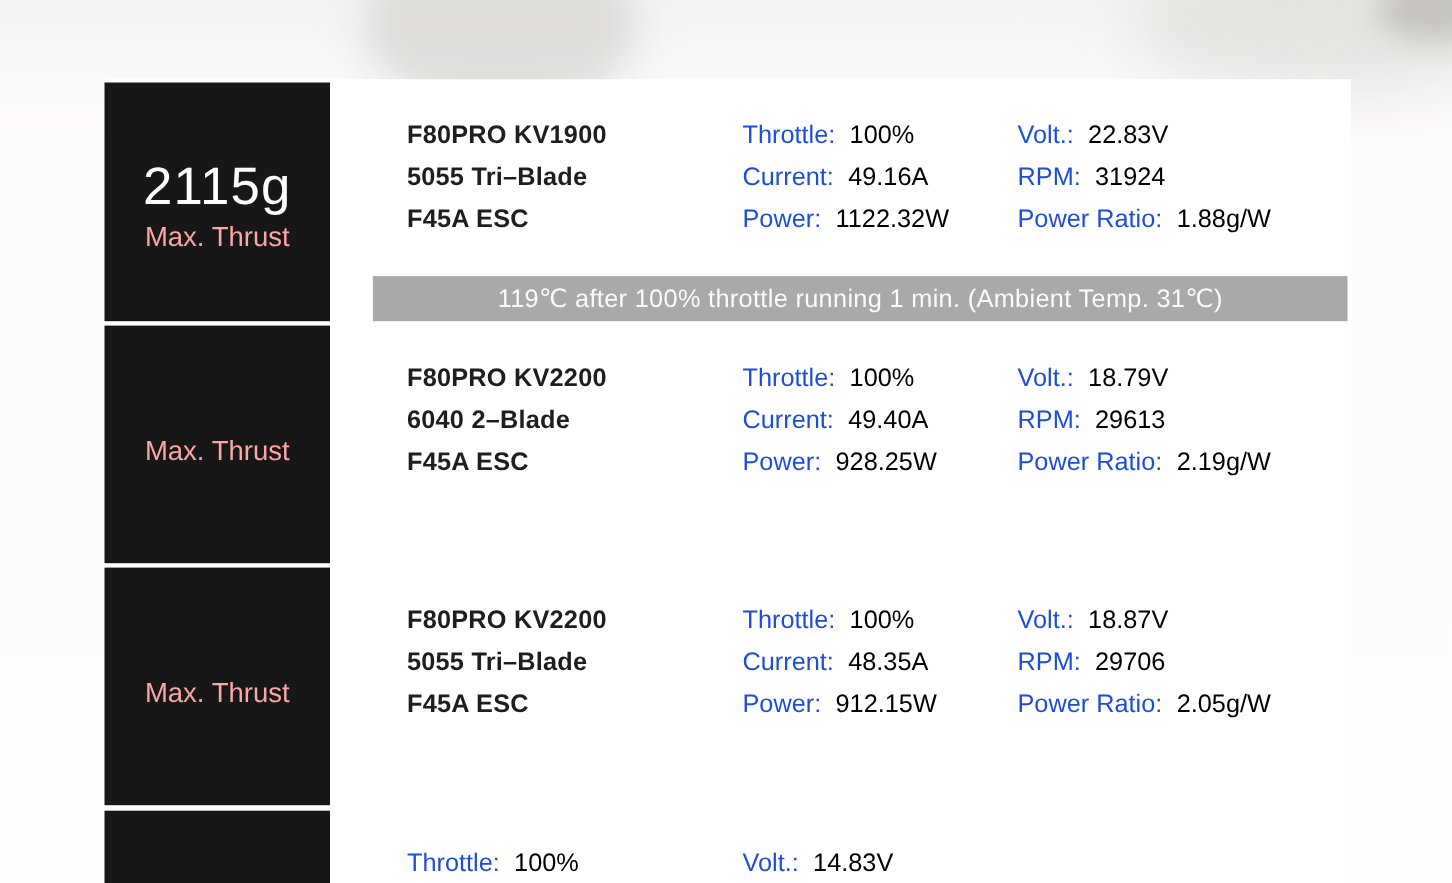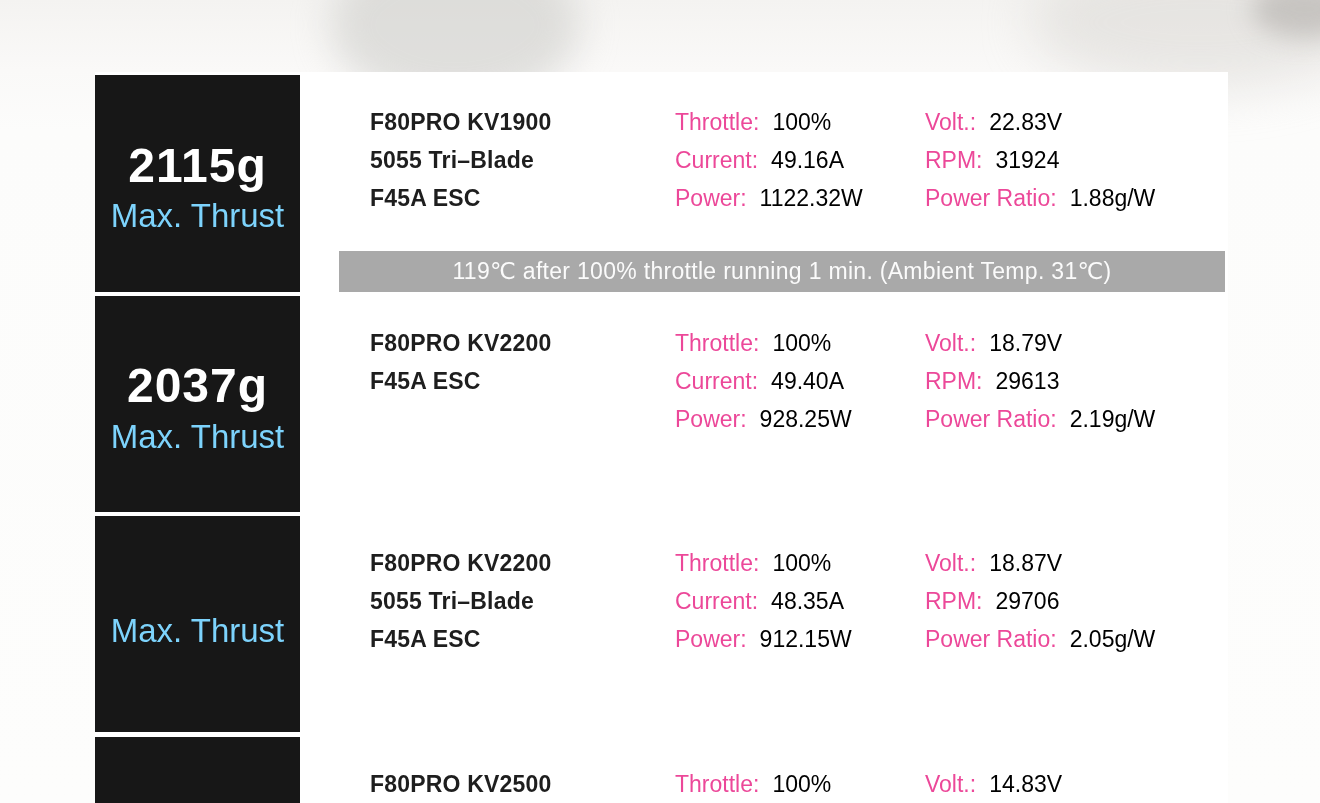"Throttle:" .stat-label { color: #ec4899 -> #1d4ed8 }
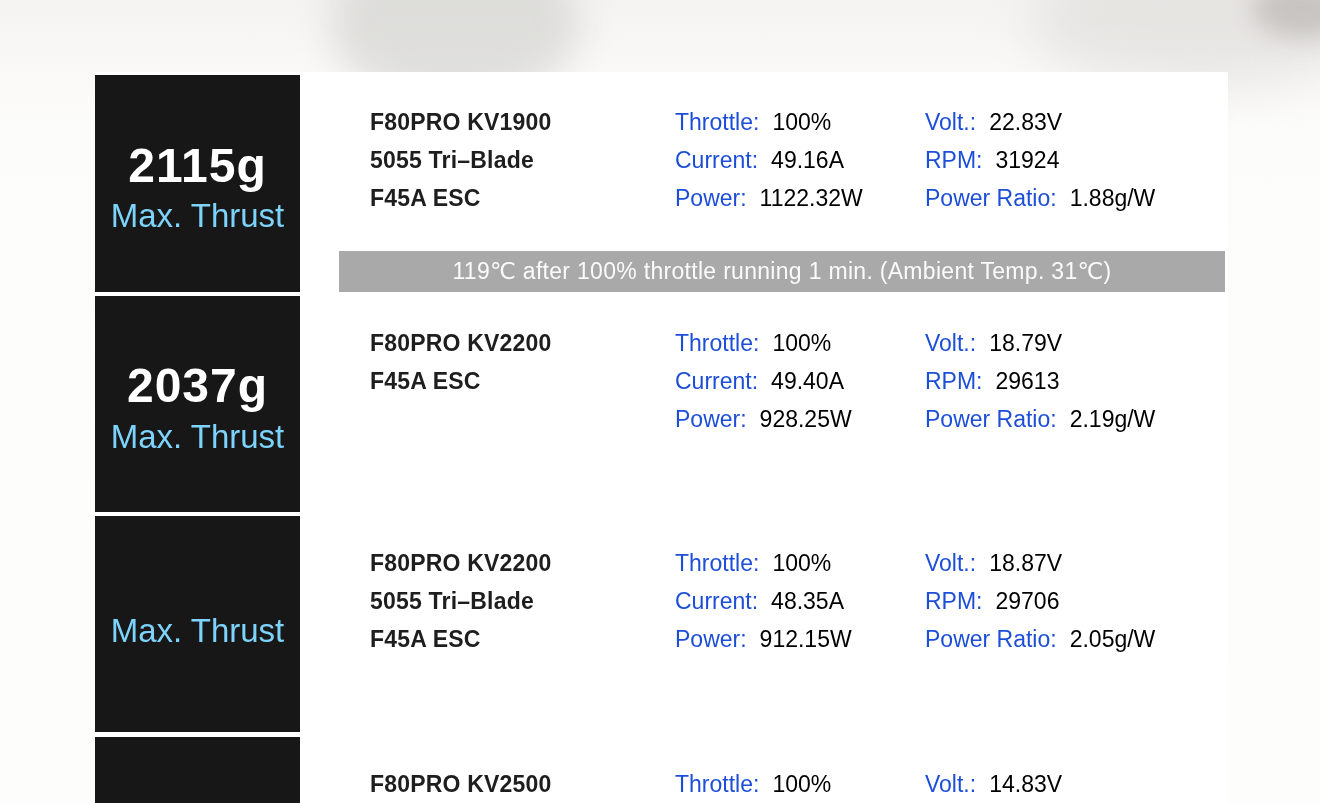"2115g" .thrust-value { font-weight: 700 -> 400 }
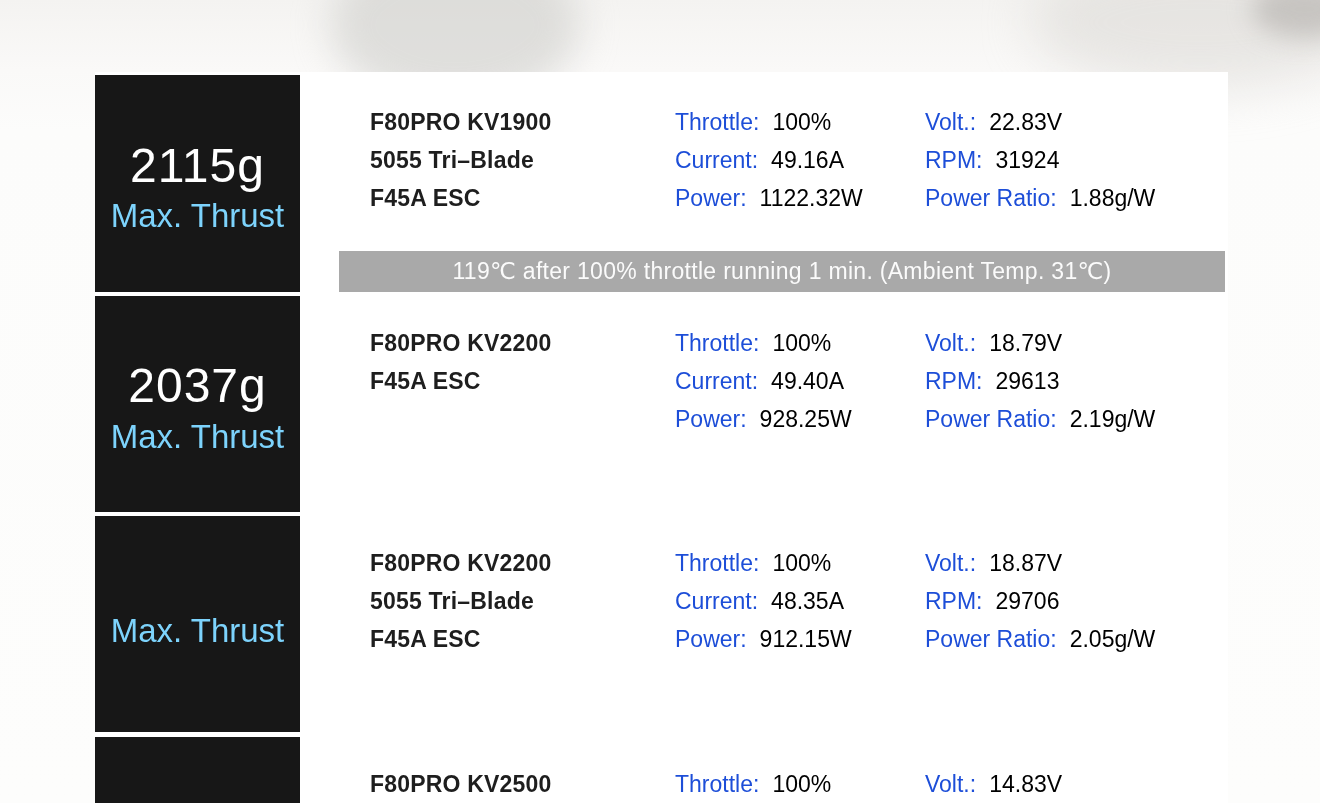"Max. Thrust" .thrust-label { color: #7dd3fc -> #fca5a5; font-size: 33px -> 25px }
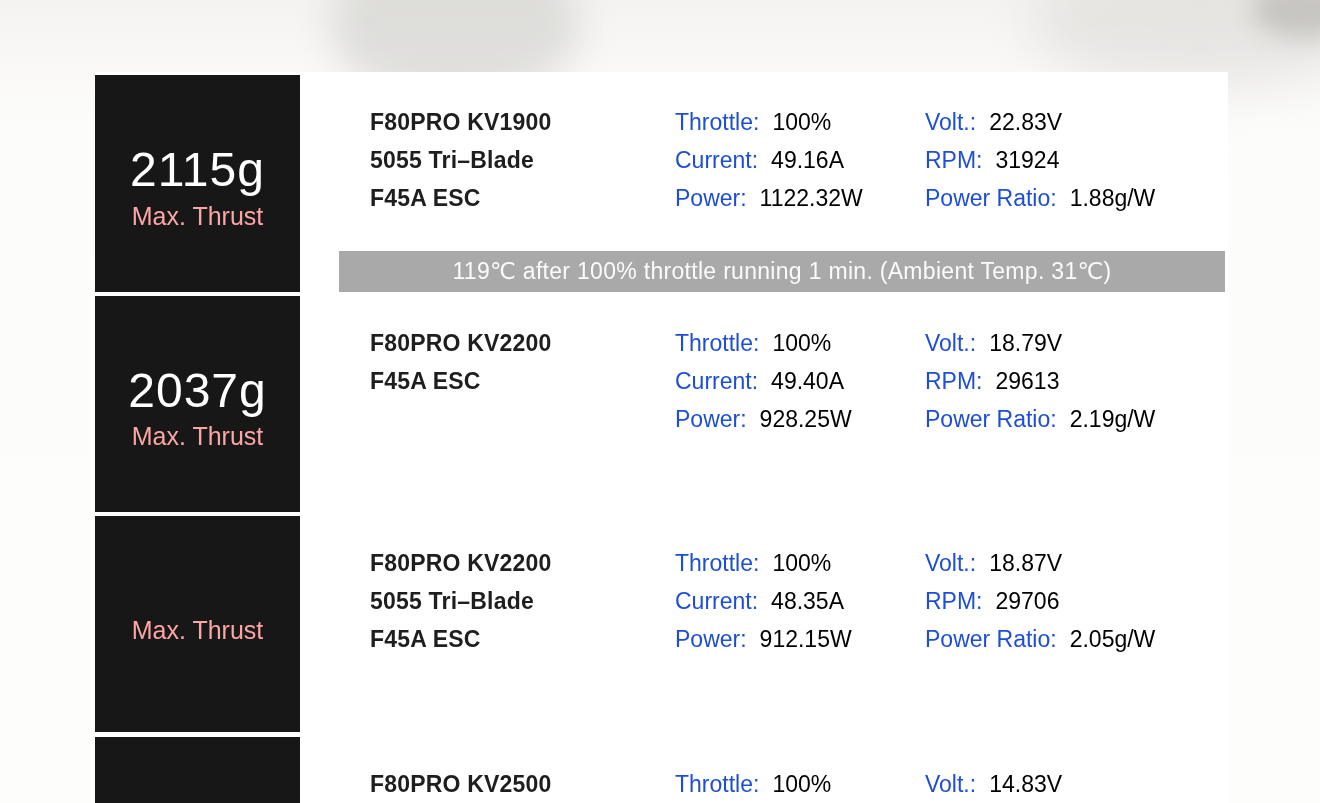"2037g" div.thrust-value { html: <div>2037g</div> -> none }
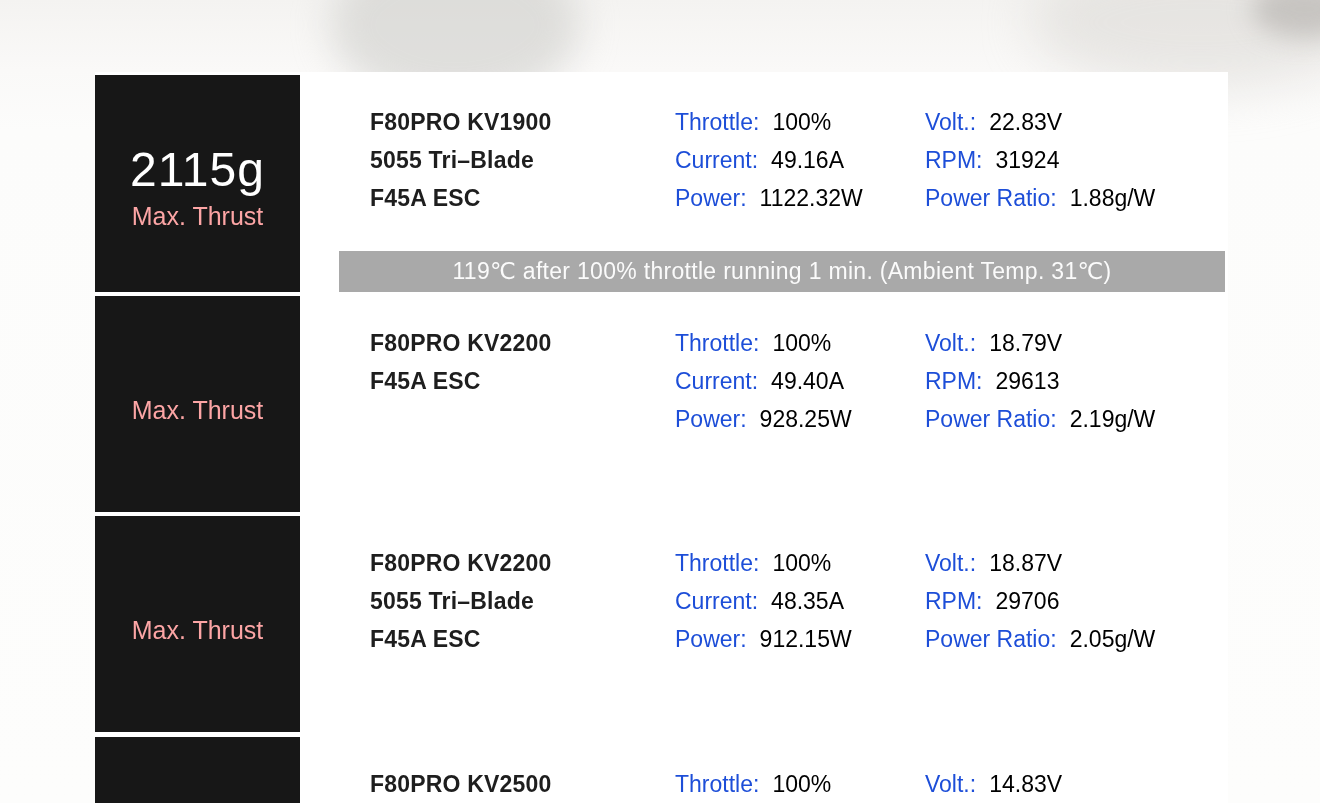"6040 2–Blade" div.line { html: none -> <div>6040 2–Blade</div> }
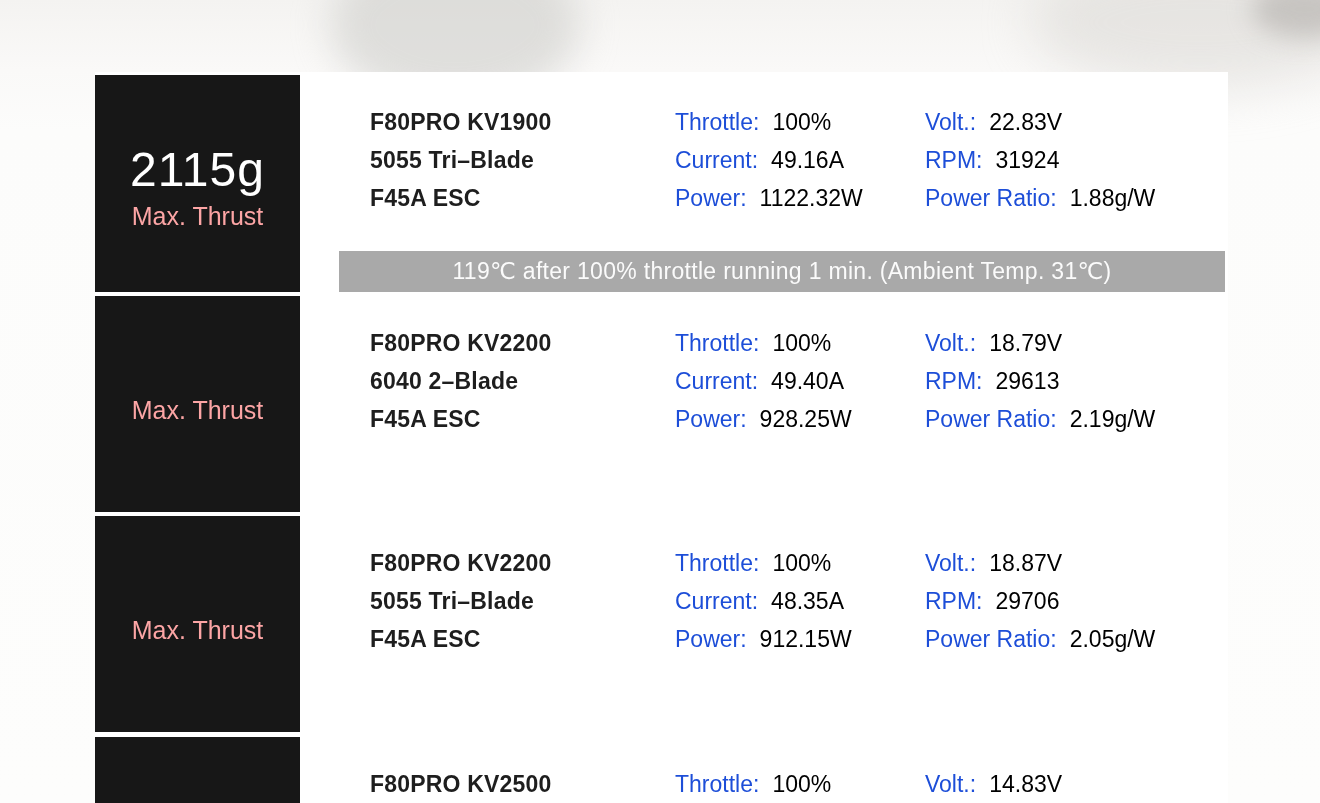"F80PRO KV2500" div.setup-col { html: <div> <div>F80PRO KV2500</div> </div> -> none }
